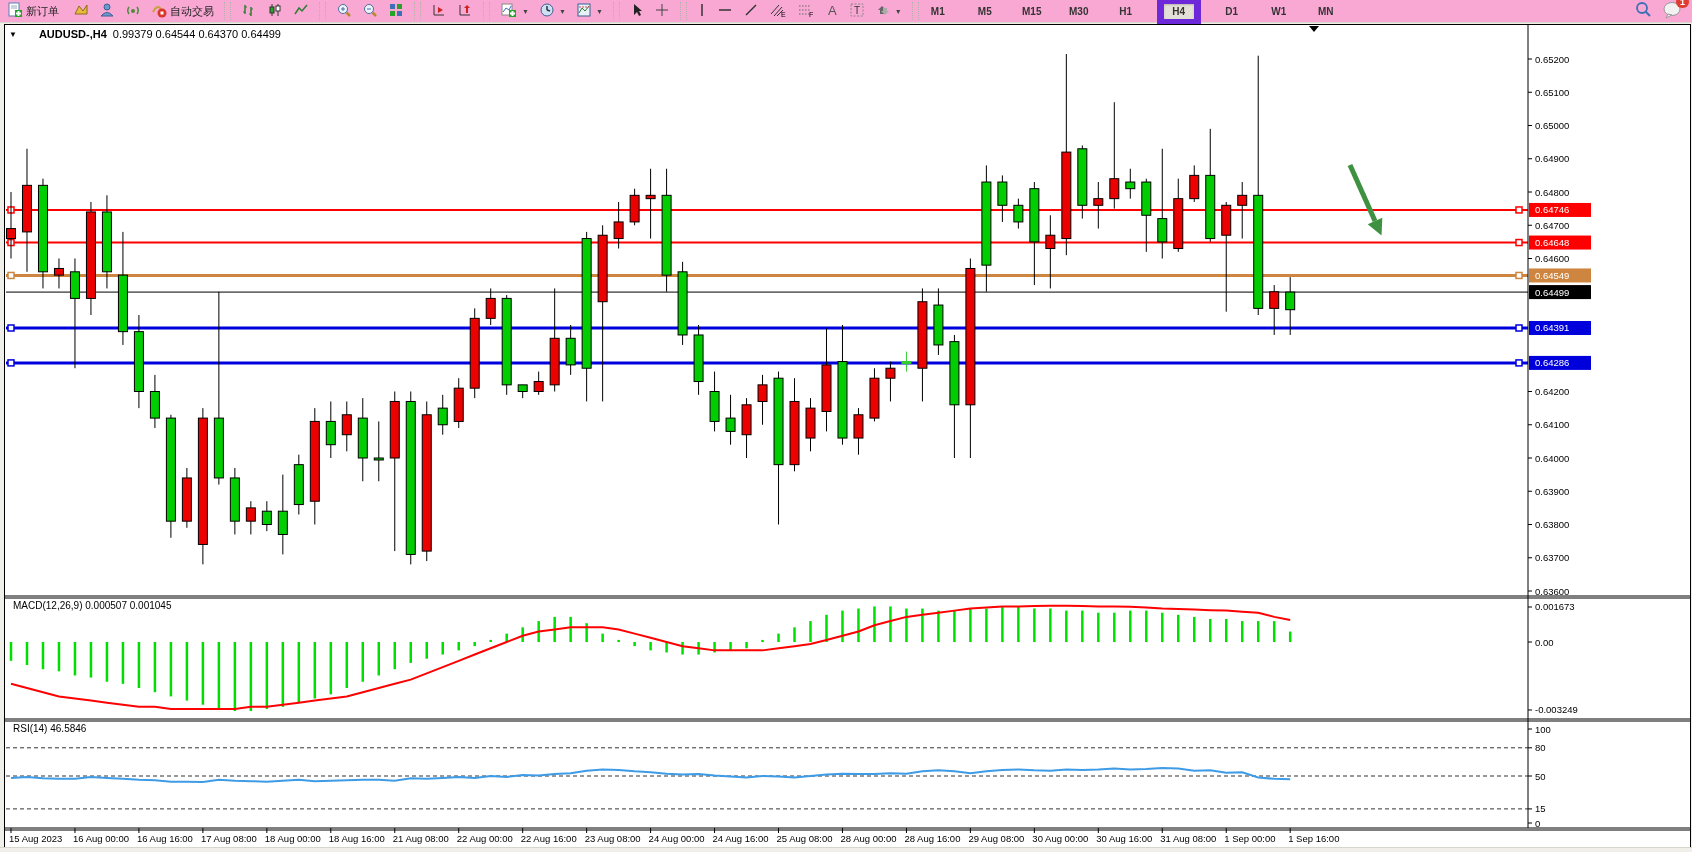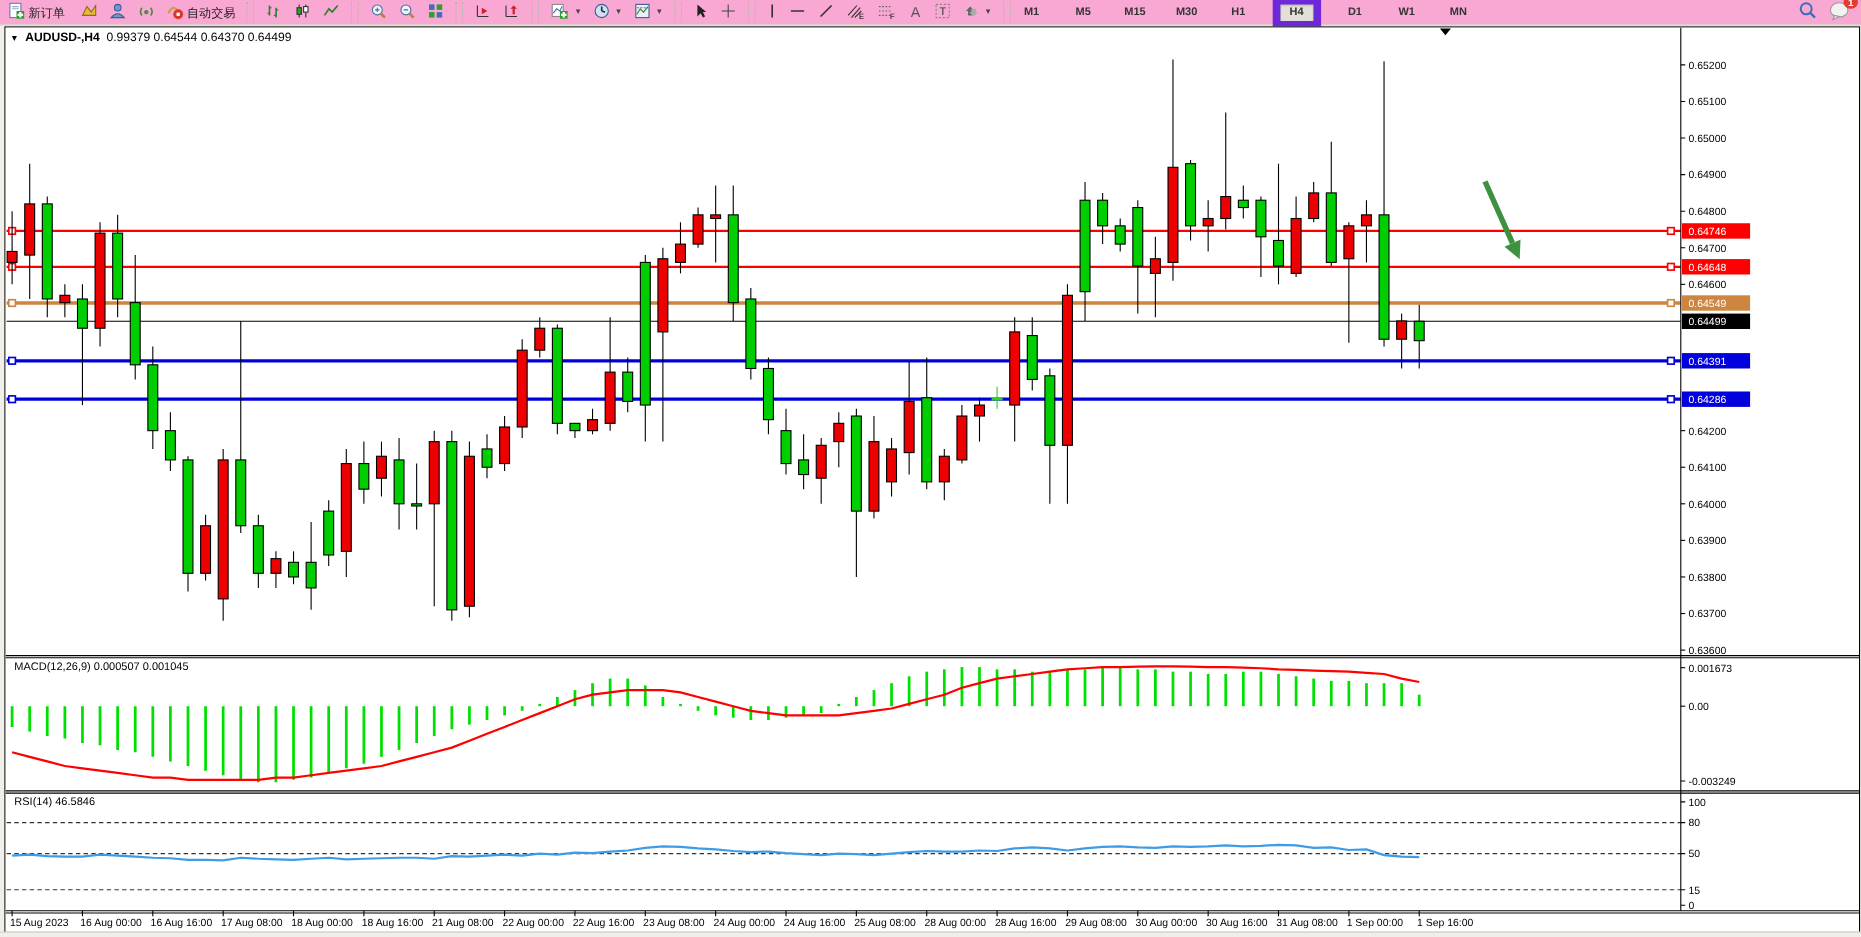"AUDUSD-,H4" span { margin-left: none -> 16px }
